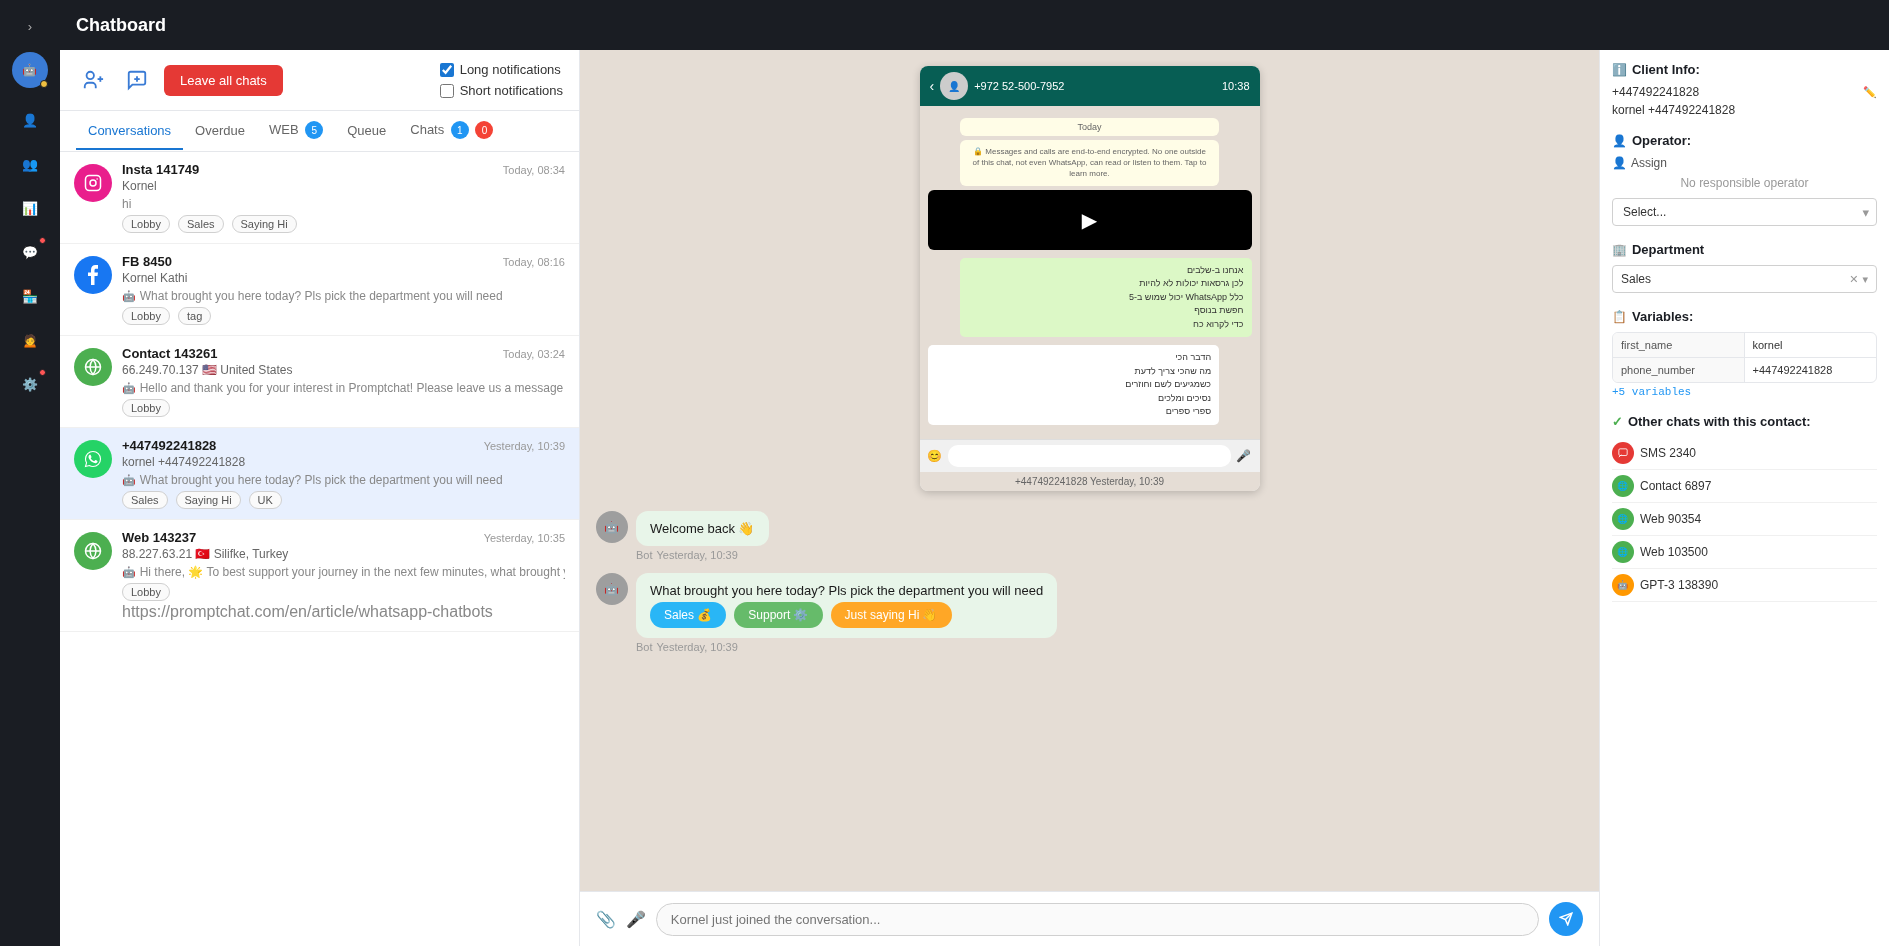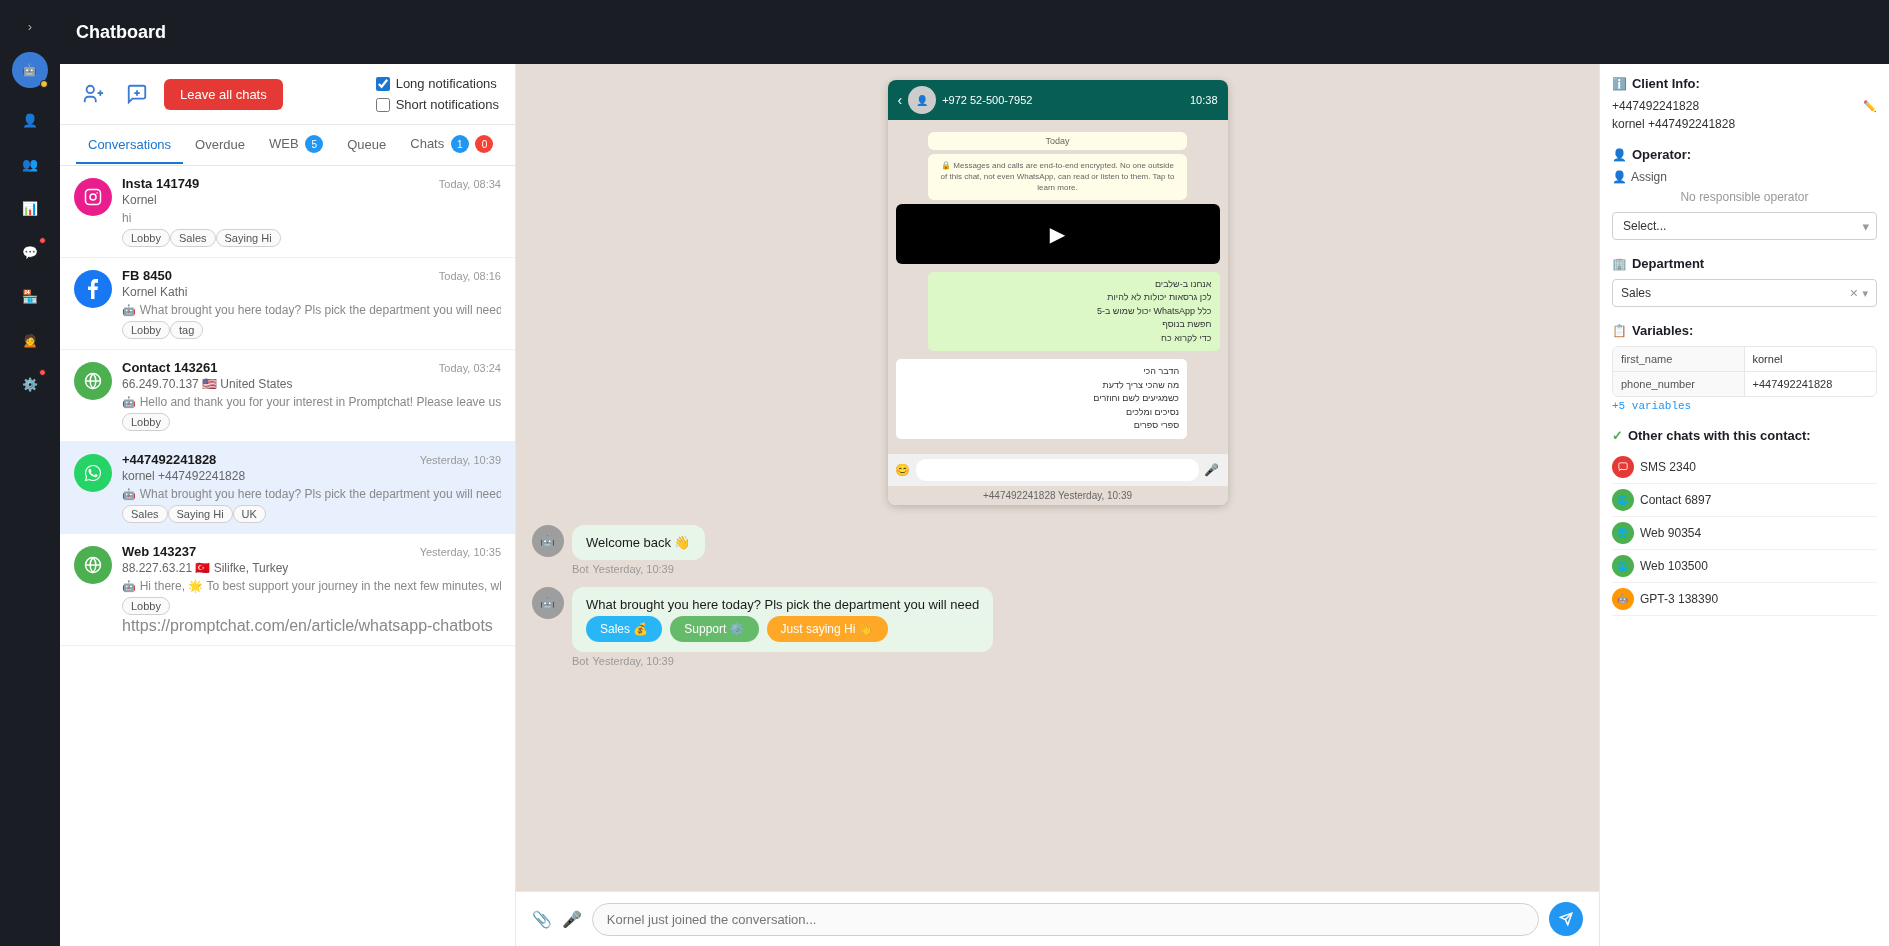"Chatboard" .topbar { height: 64px -> 50px }
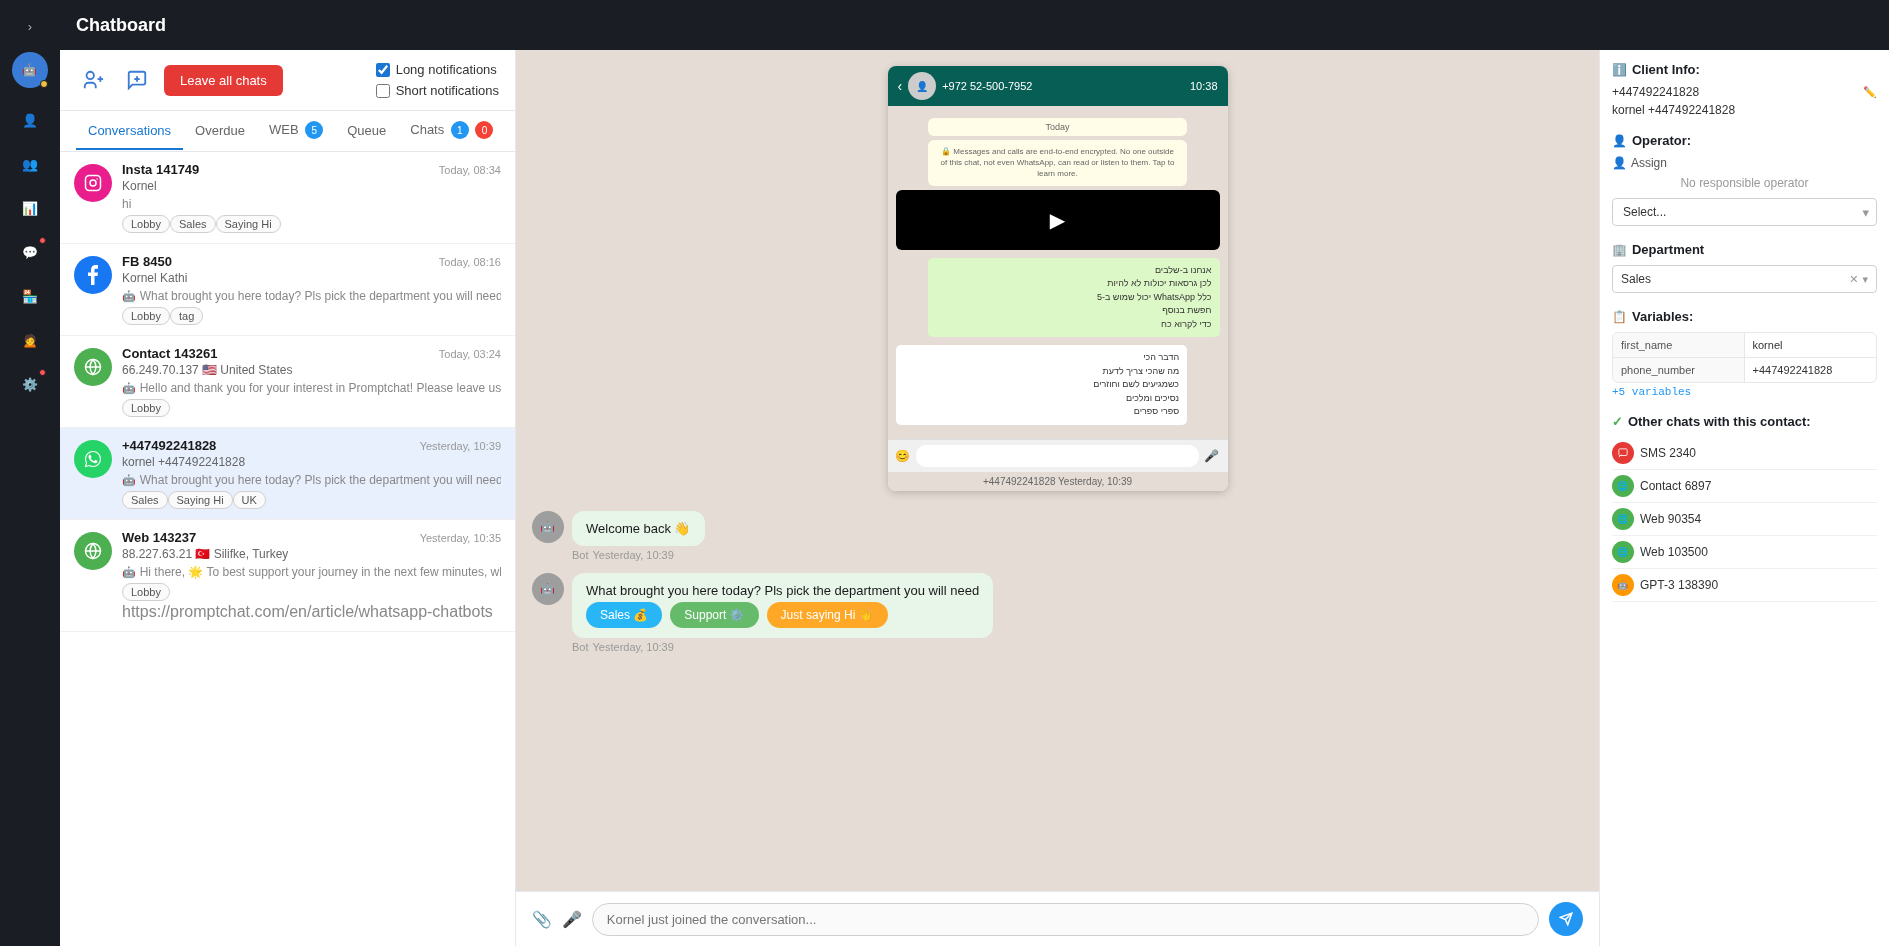"Leave all chats" .left-panel { width: 456px -> 520px }
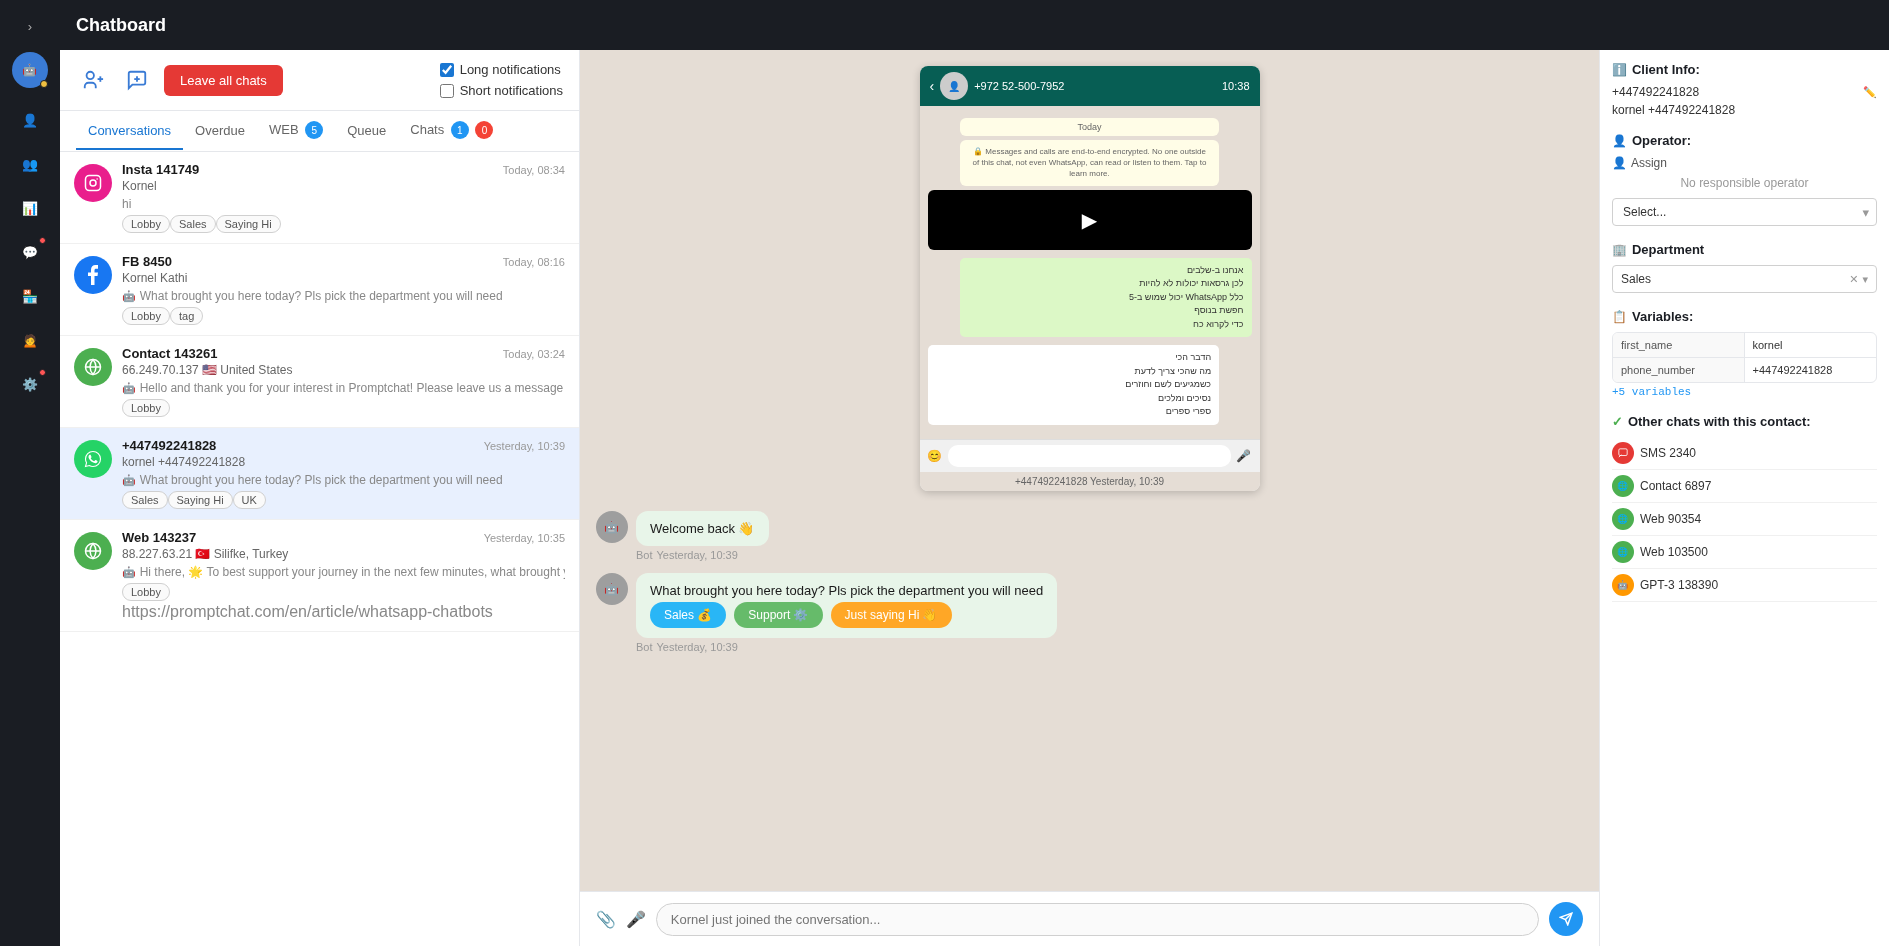"Lobby" .conv-tags { gap: 0 -> 8px }
